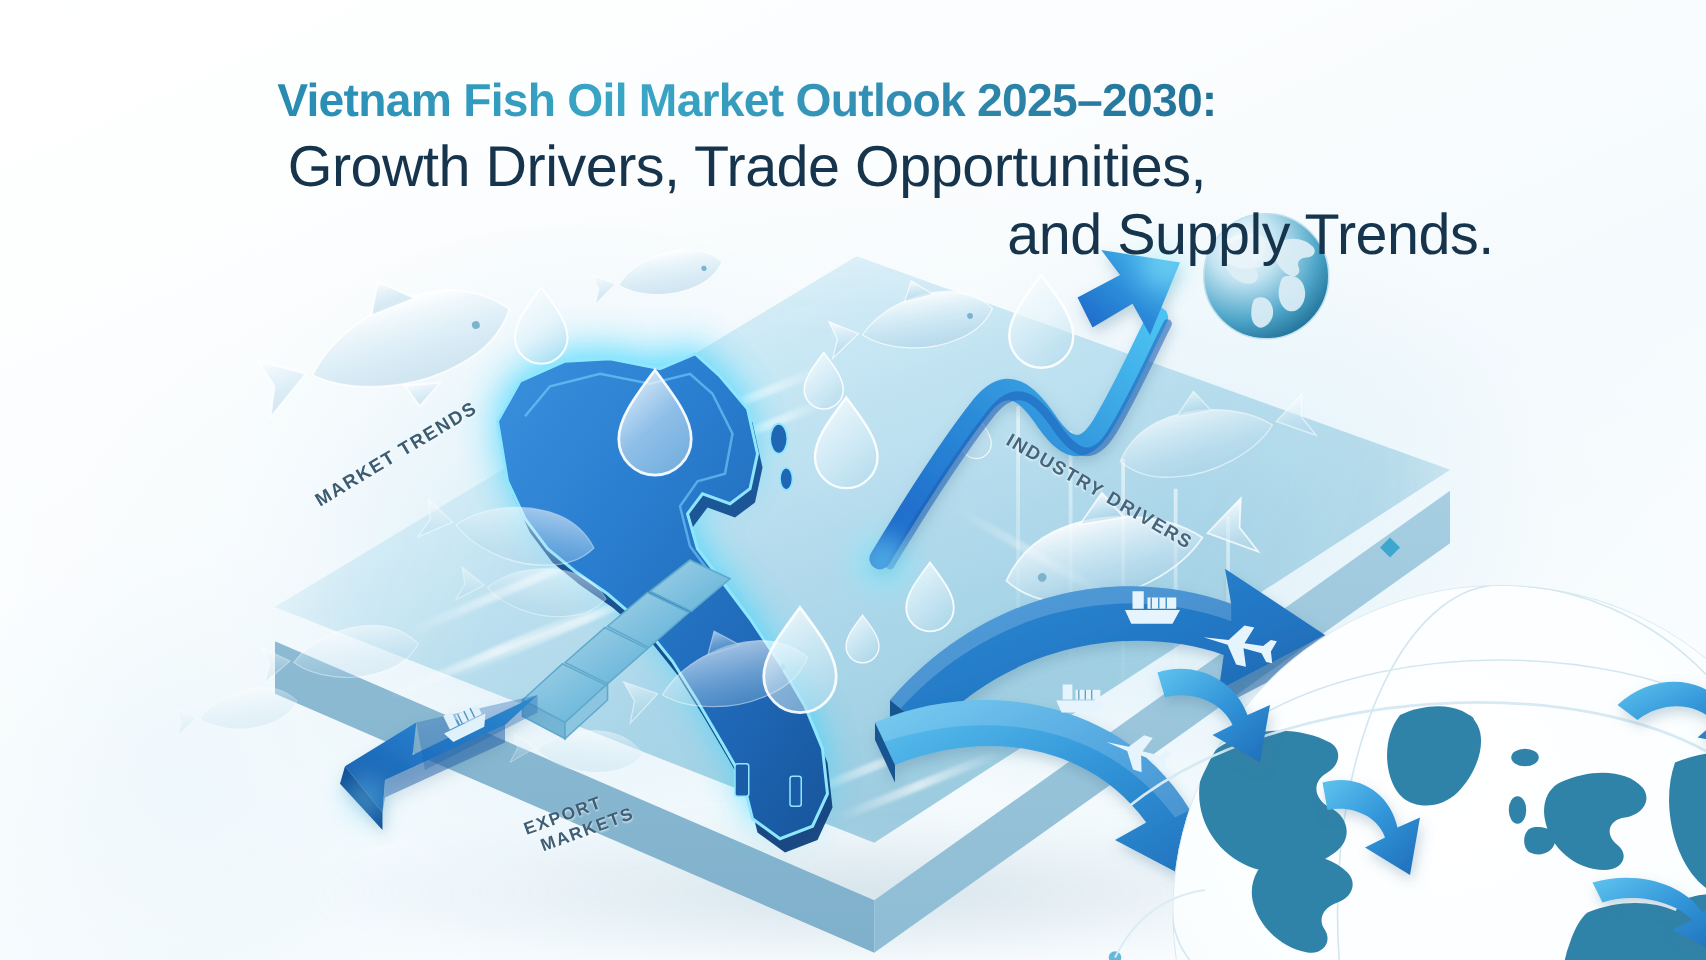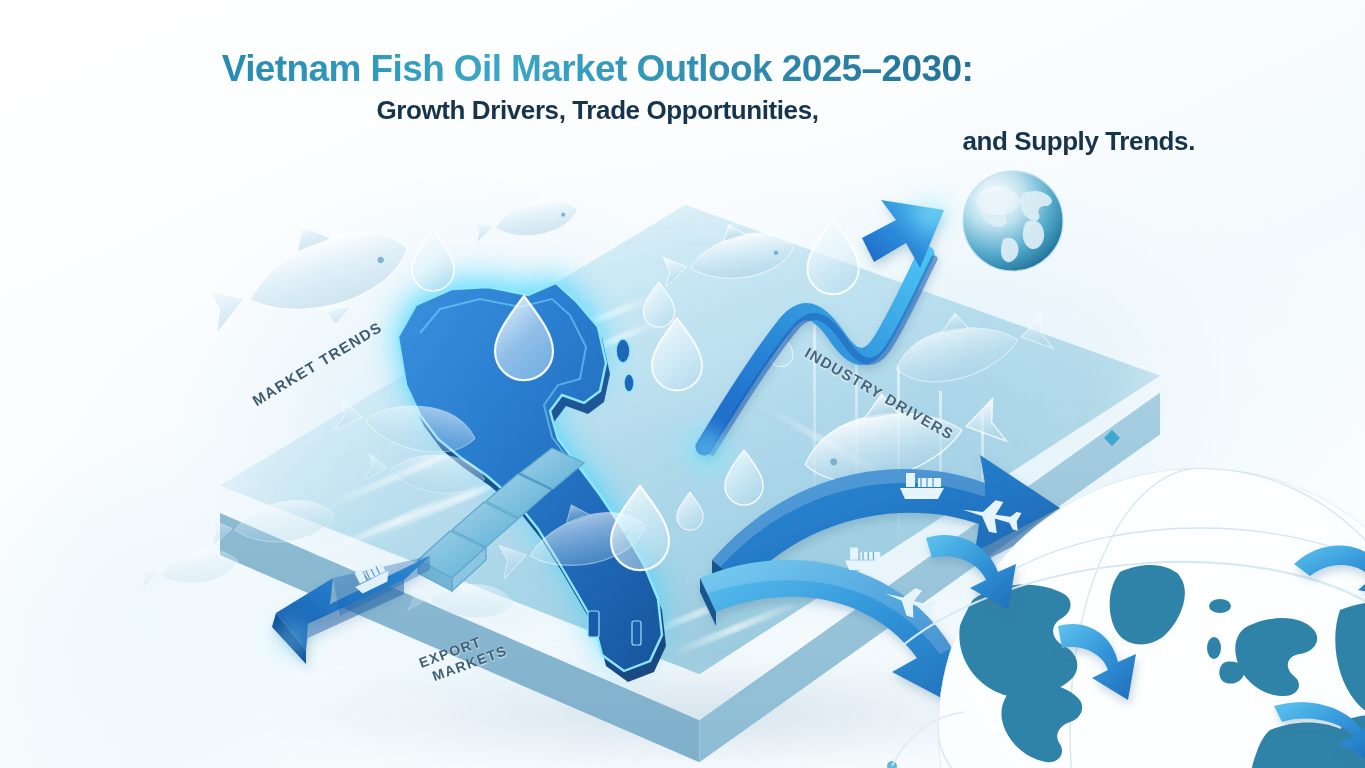"Vietnam Fish Oil Market Outlook" #title-block { top: 48px -> 60px }
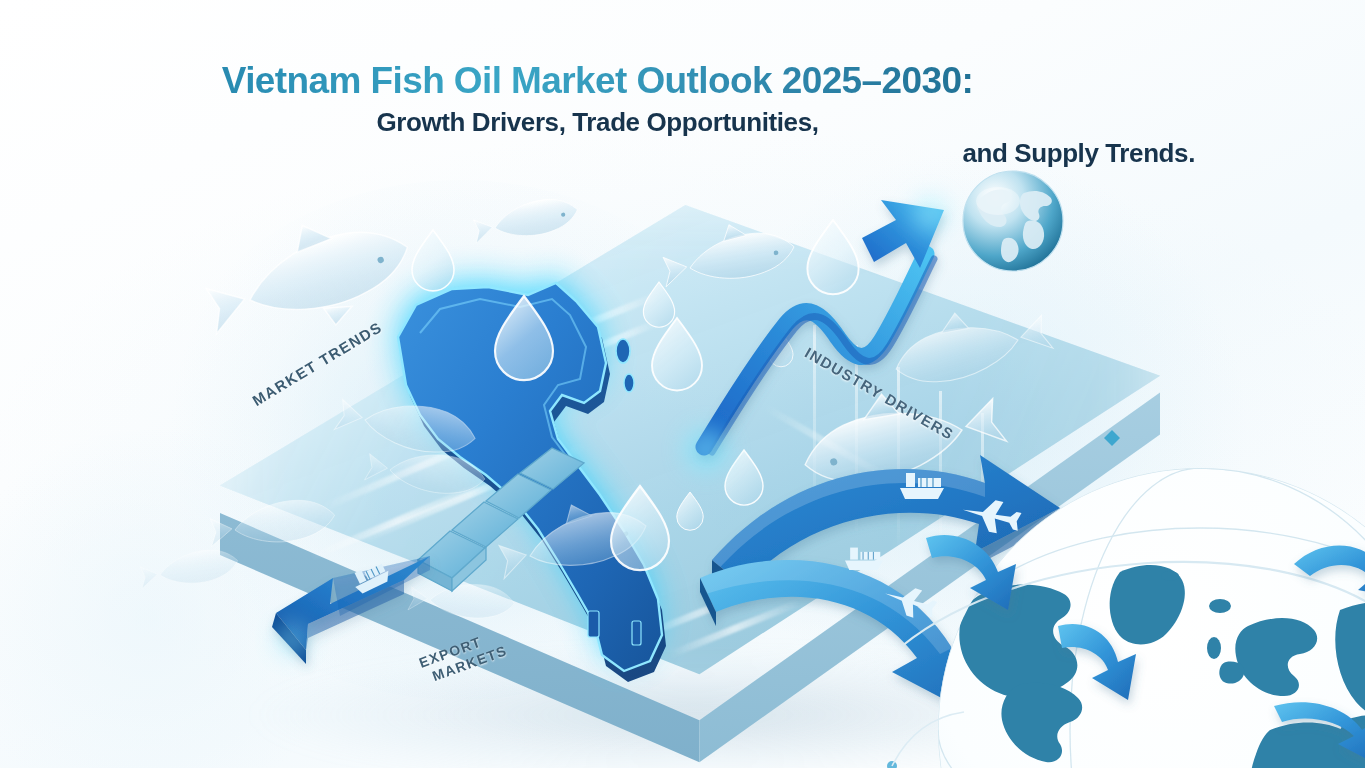"Growth Drivers, Trade Opportunities," #t2,#t3 { font-size: 26px -> 46px; font-weight: bold -> normal }
